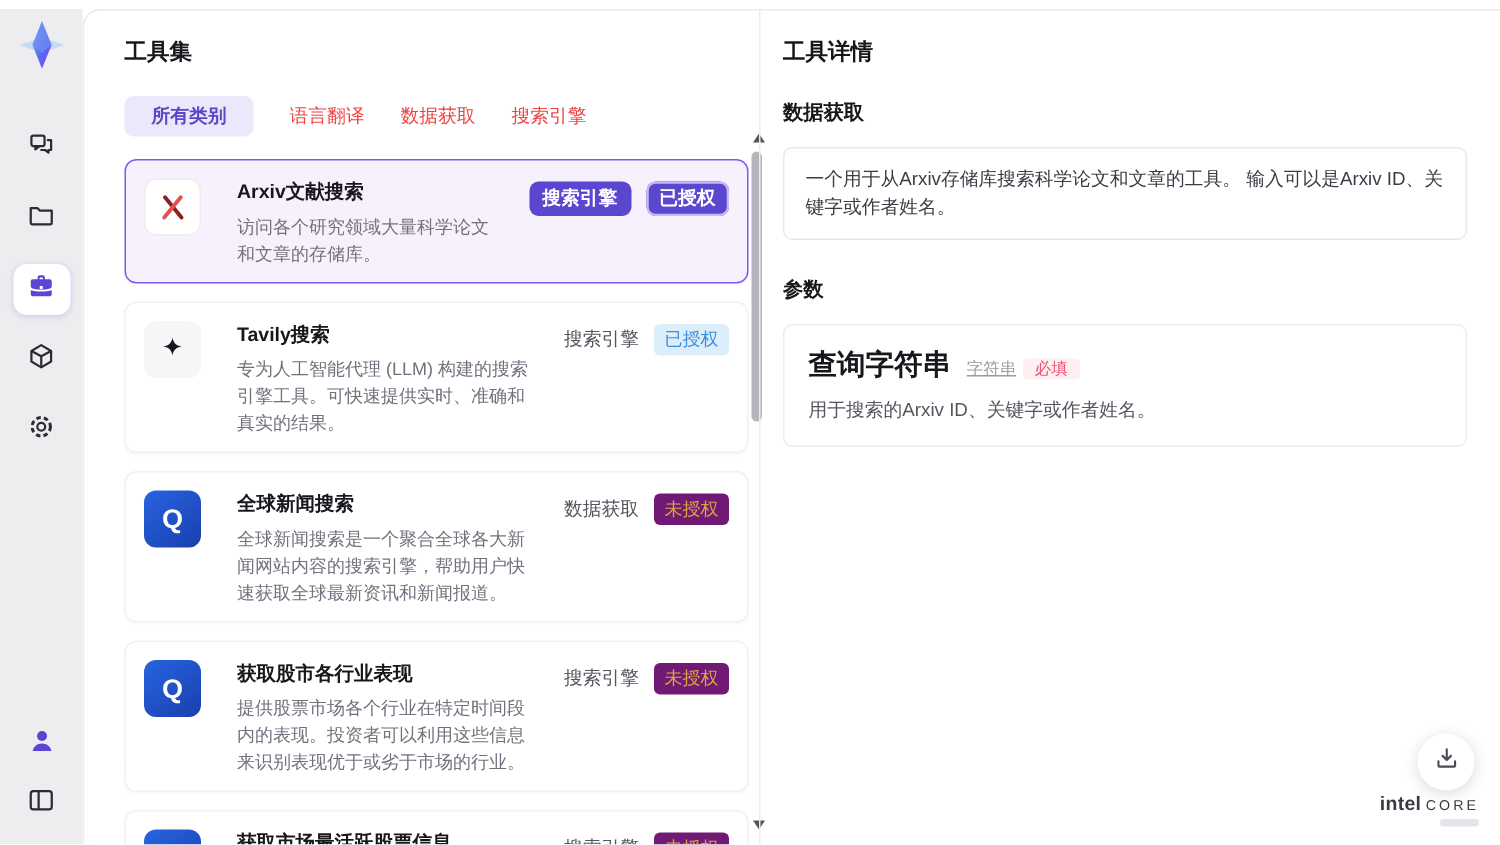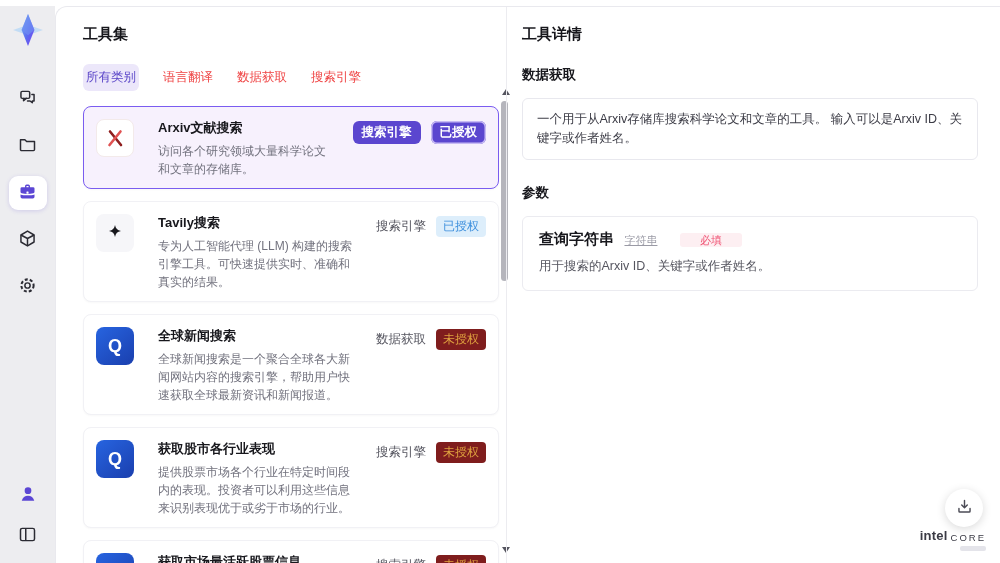"所有类别" .tab.active { font-weight: normal -> bold; padding: 5px 3px -> 5px 18px }
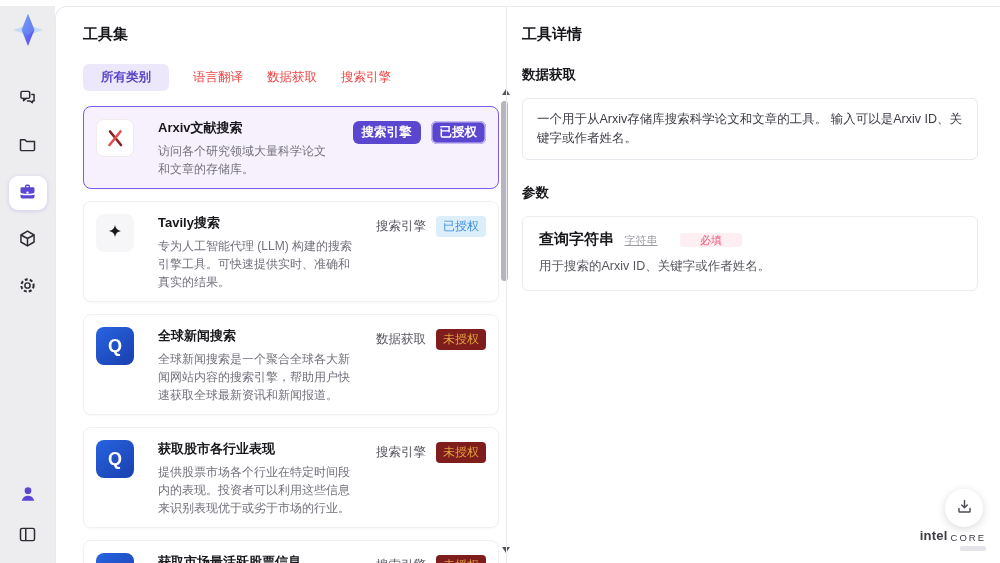"查询字符串" .param-name { font-size: 15px -> 19px }
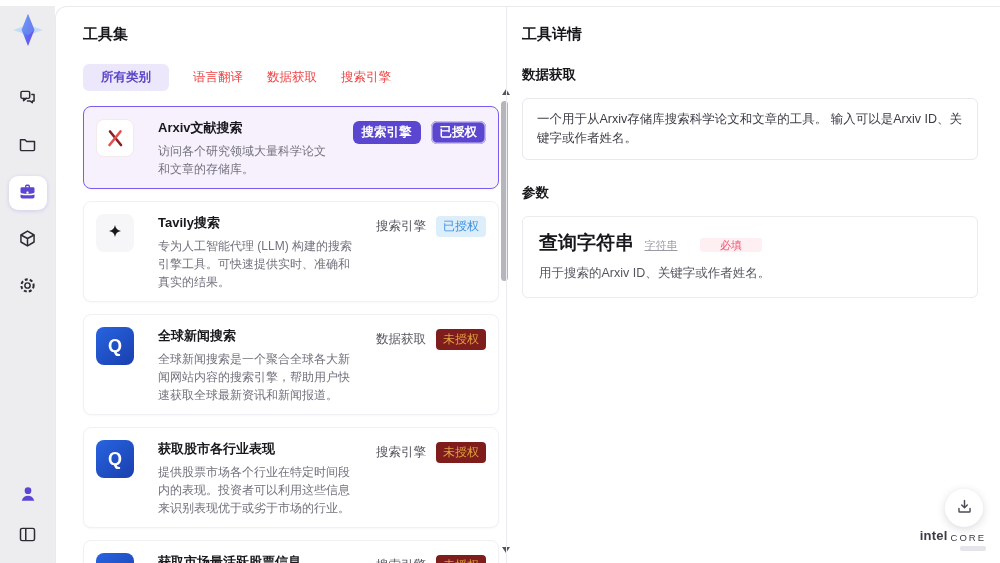"必填" .param-req { margin-left: 18px -> 0; padding: 1px 20px -> 1px 8px }
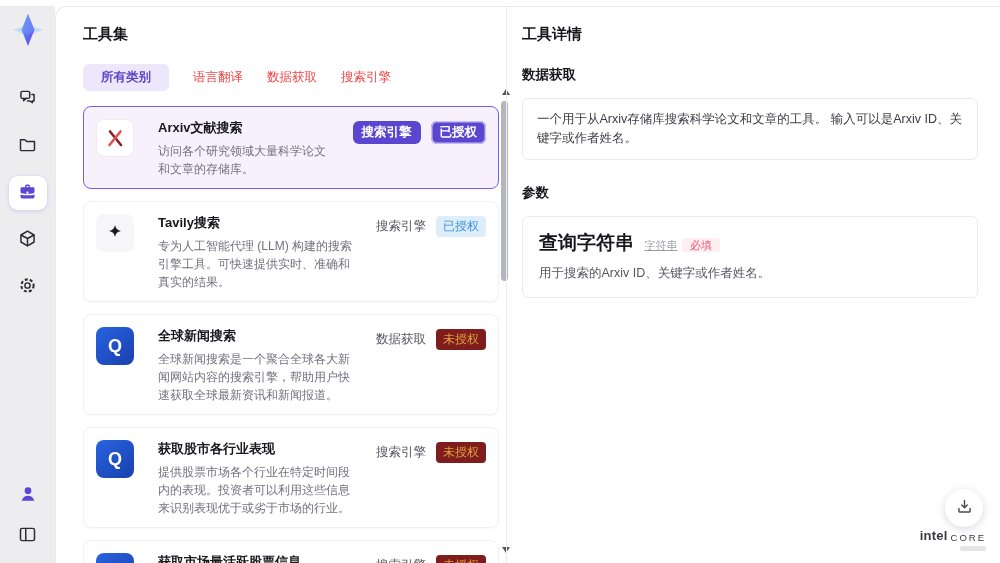"未授权" .badge.amber { background: #7f1d1d -> #701a75 }
